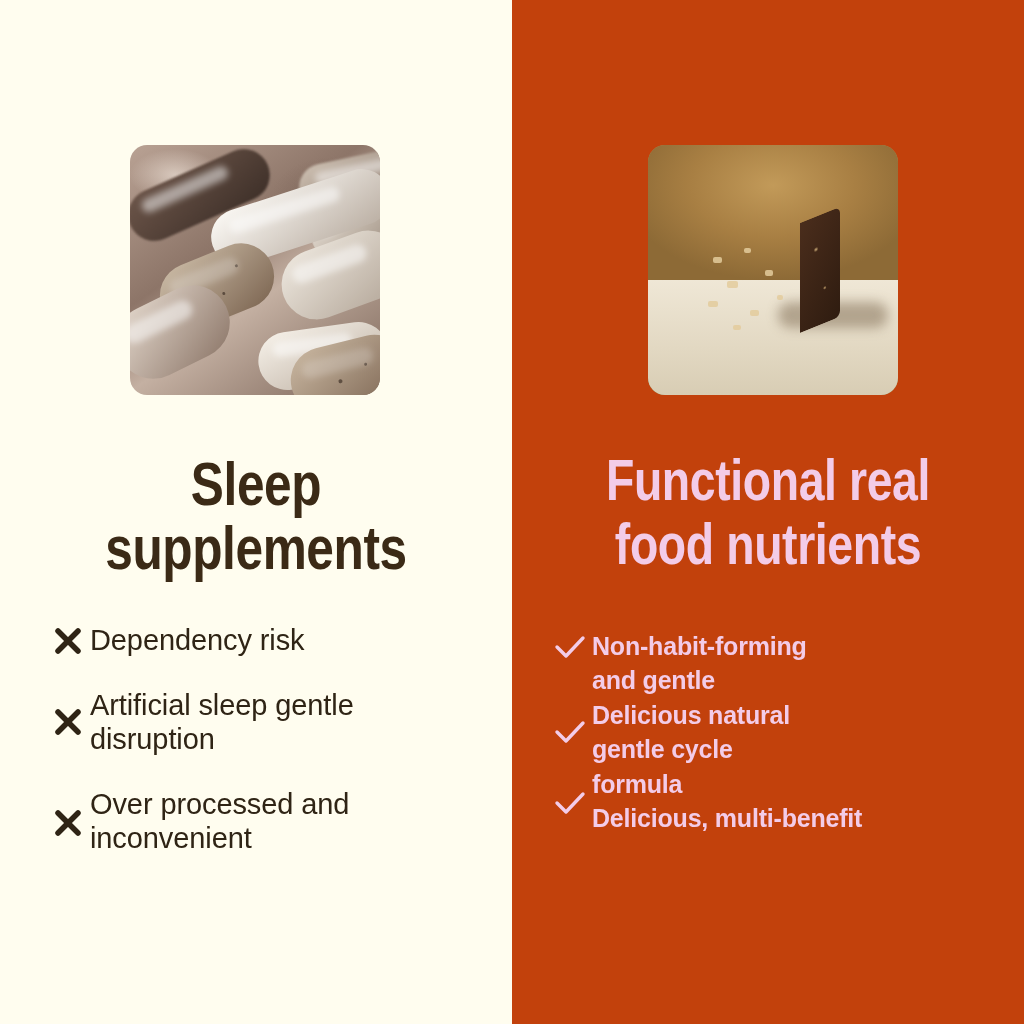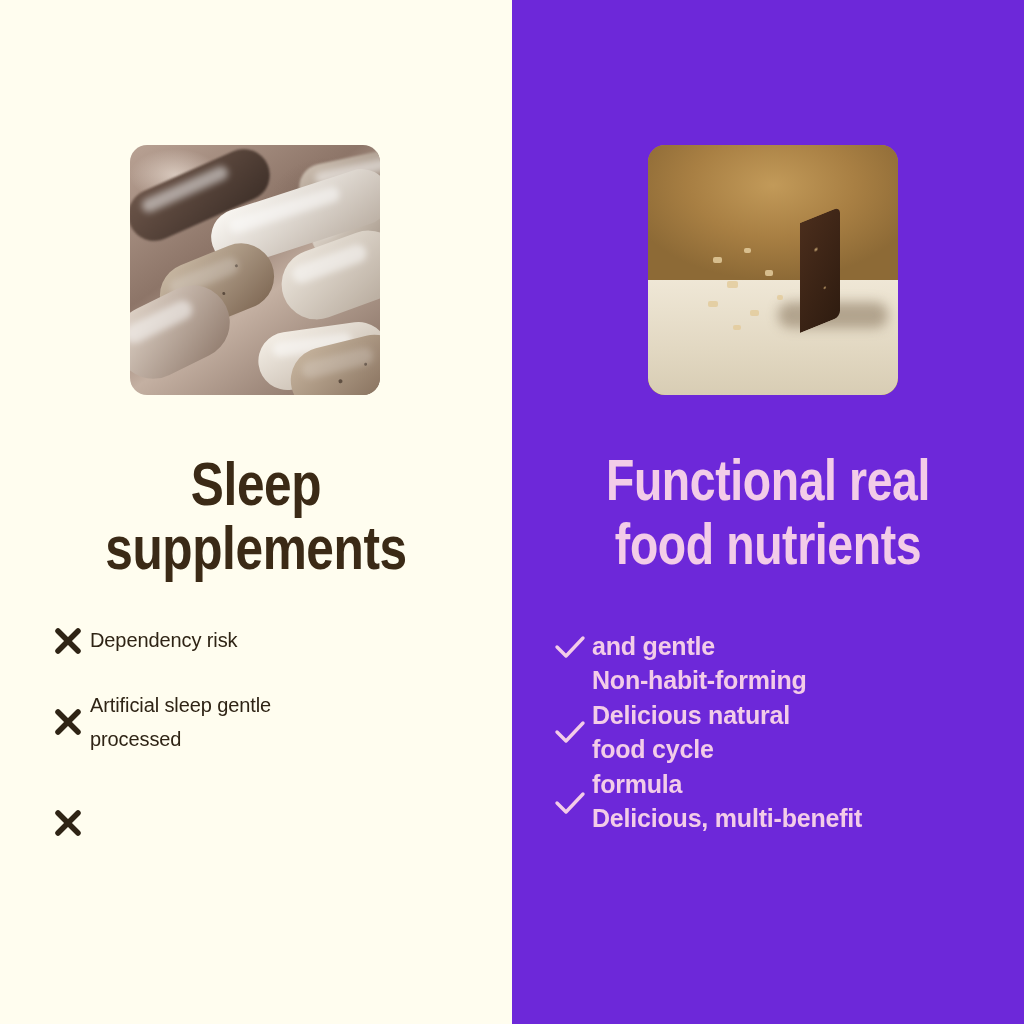"Functional real" .panel-right { background: #6d28d9 -> #c2410c }
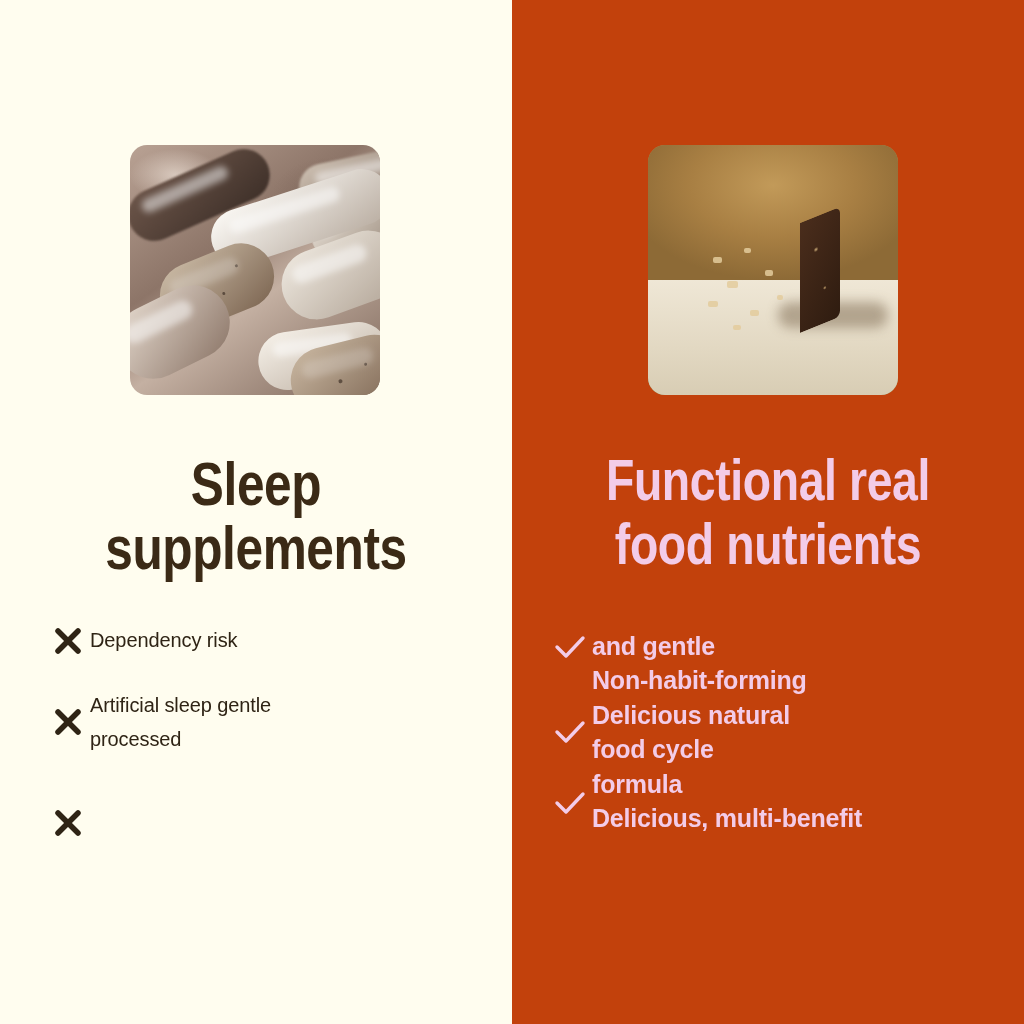"Dependency risk" .row-text { font-size: 20px -> 29px }
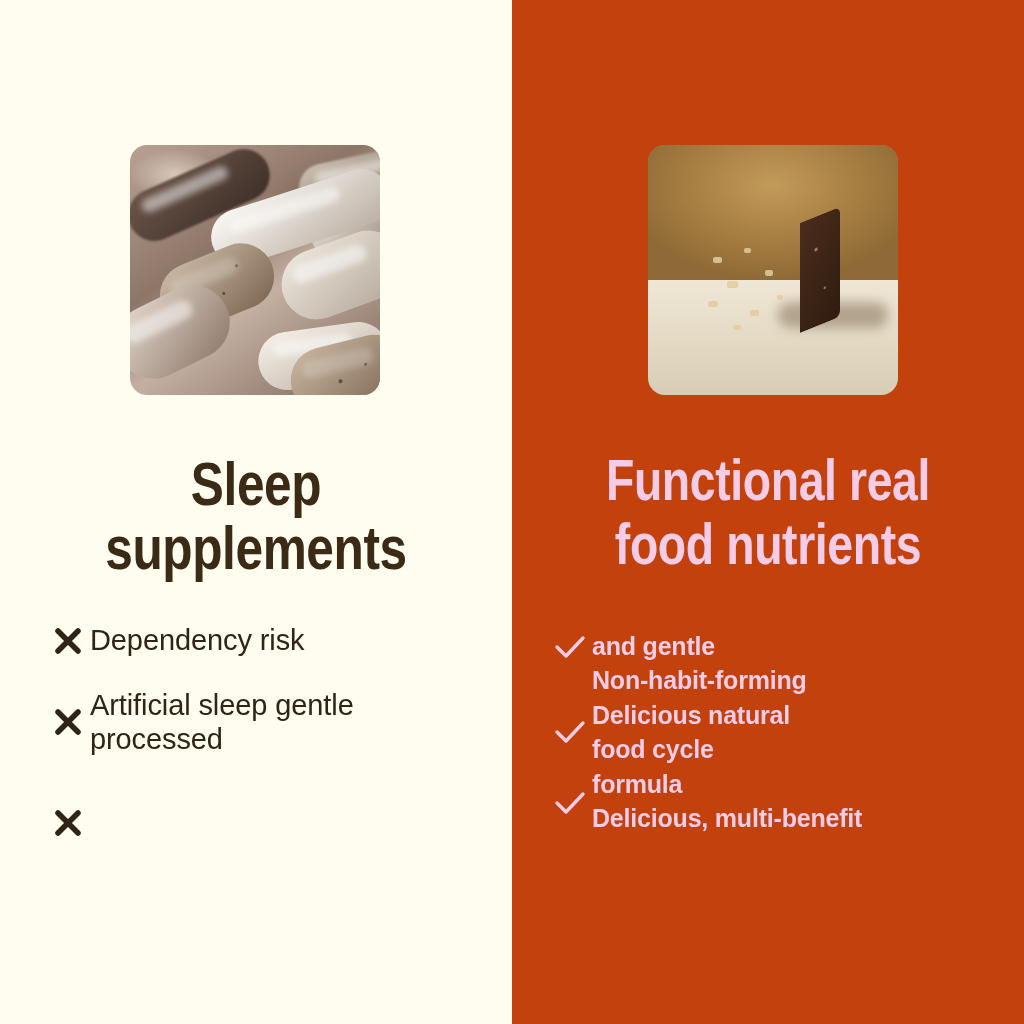"and gentle" span { order: before "Non-habit-forming" -> after "Non-habit-forming" }
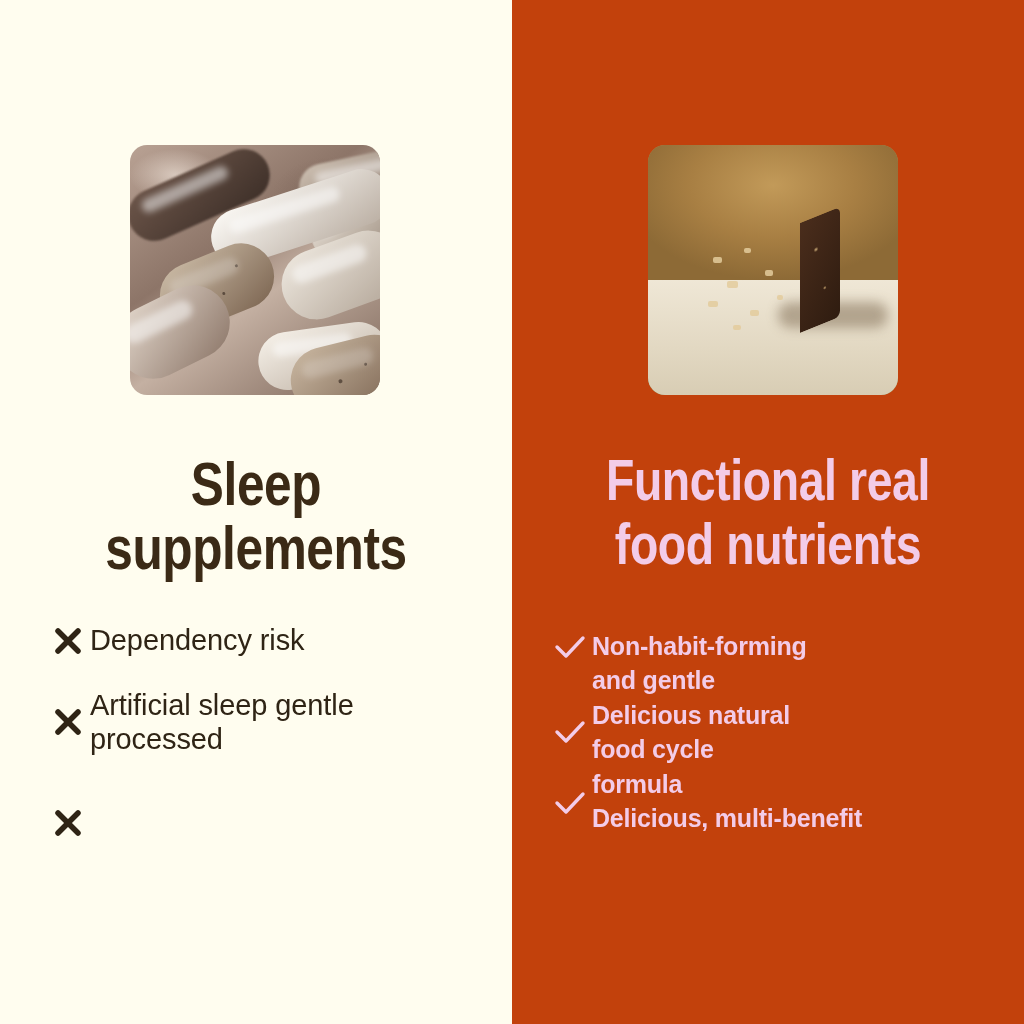"processed" span { text: processed -> disruption }
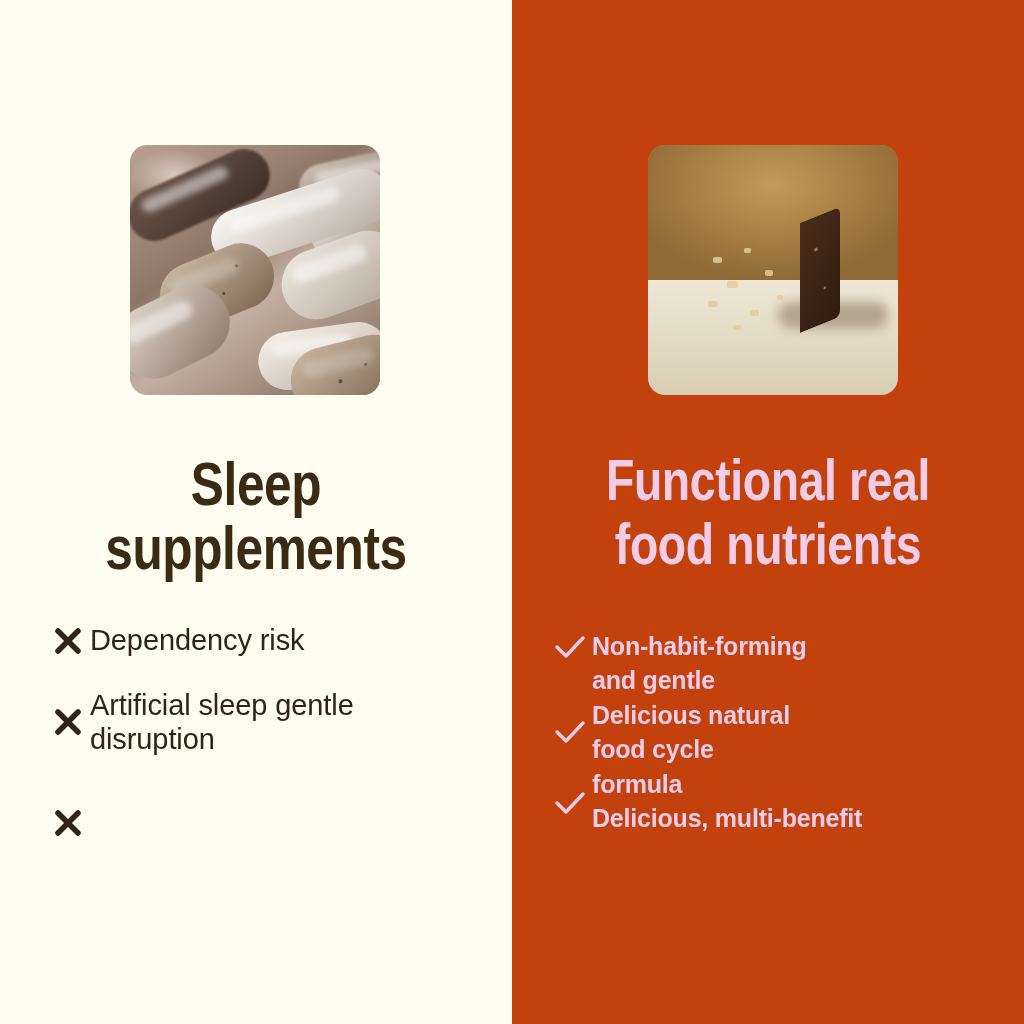"food cycle" span { text: food -> gentle }
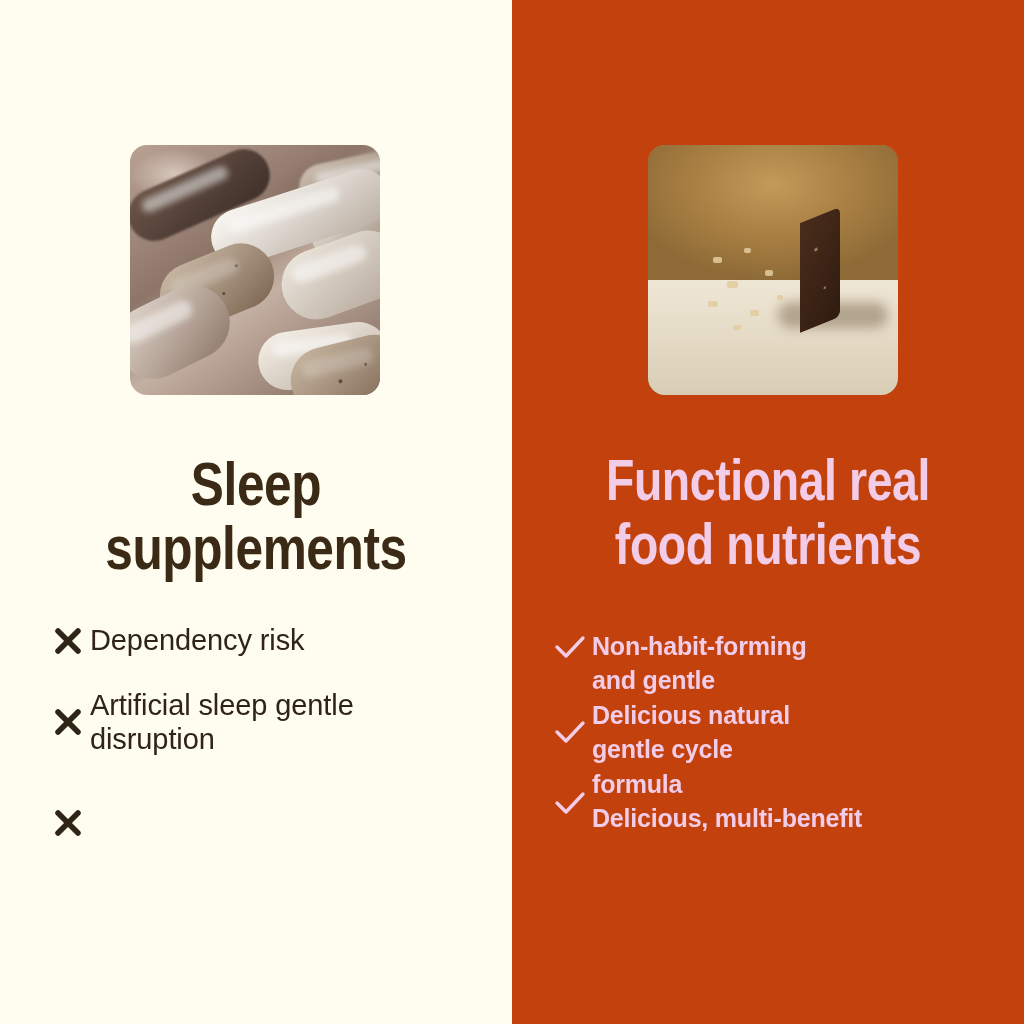"Over processed and" div.row-text { html: none -> <div> <span>Over processed and</span> <span>inconvenient</span> </div> }
